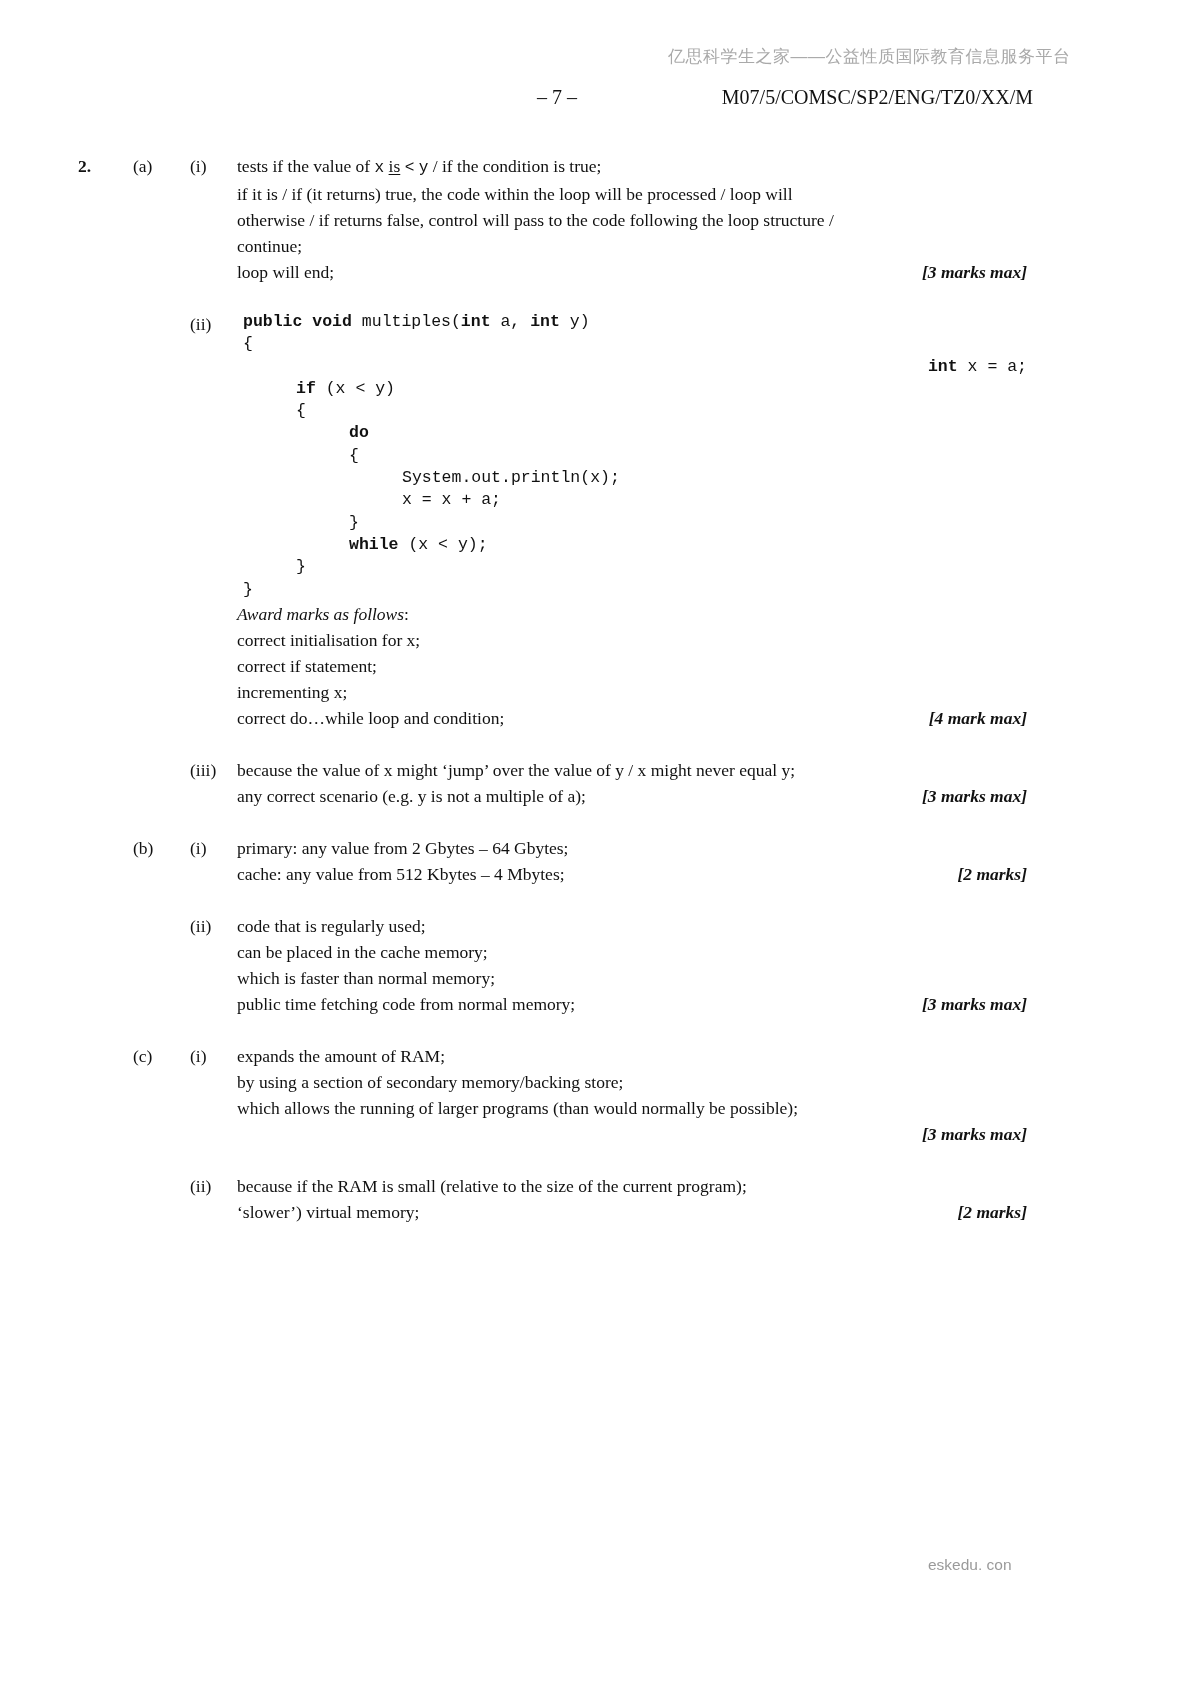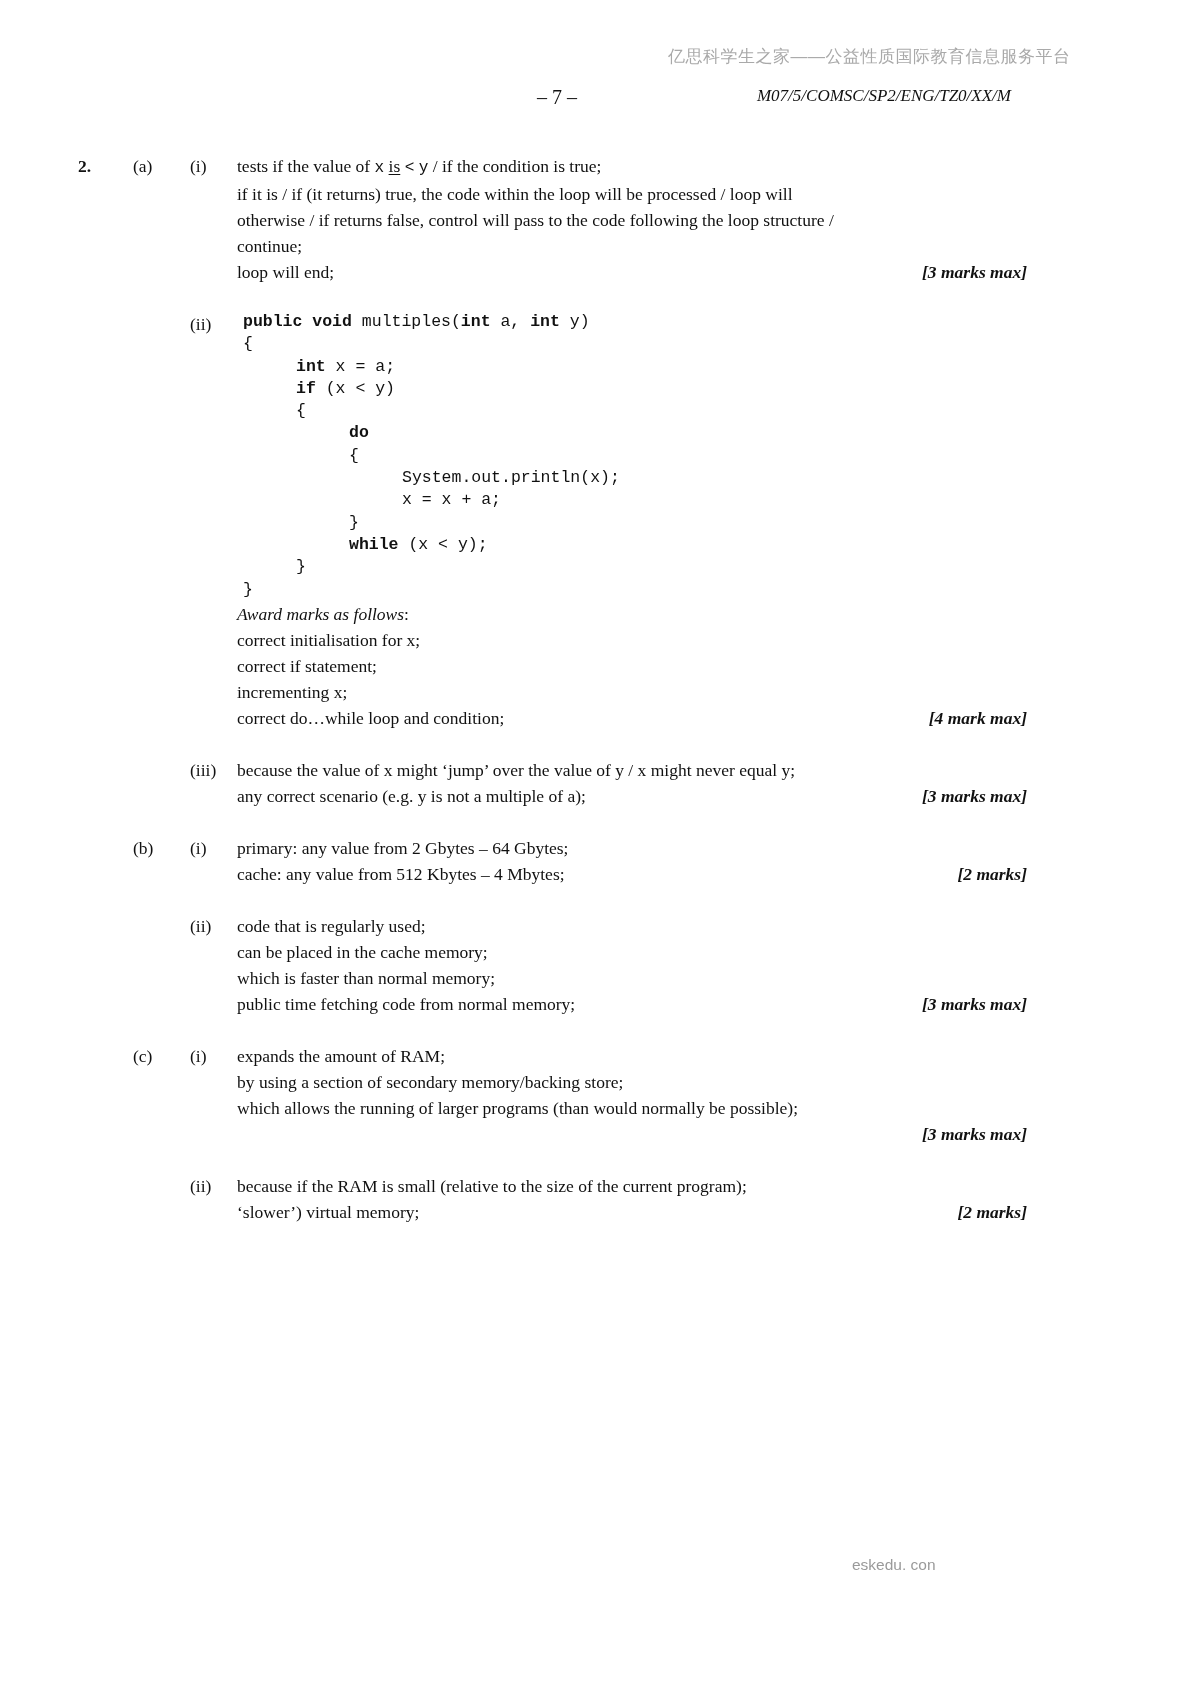"M07/5/COMSC/SP2/ENG/TZ0/XX/M" .paper-code { font-size: 17px -> 20px; font-style: italic -> none; right: 180px -> 158px }
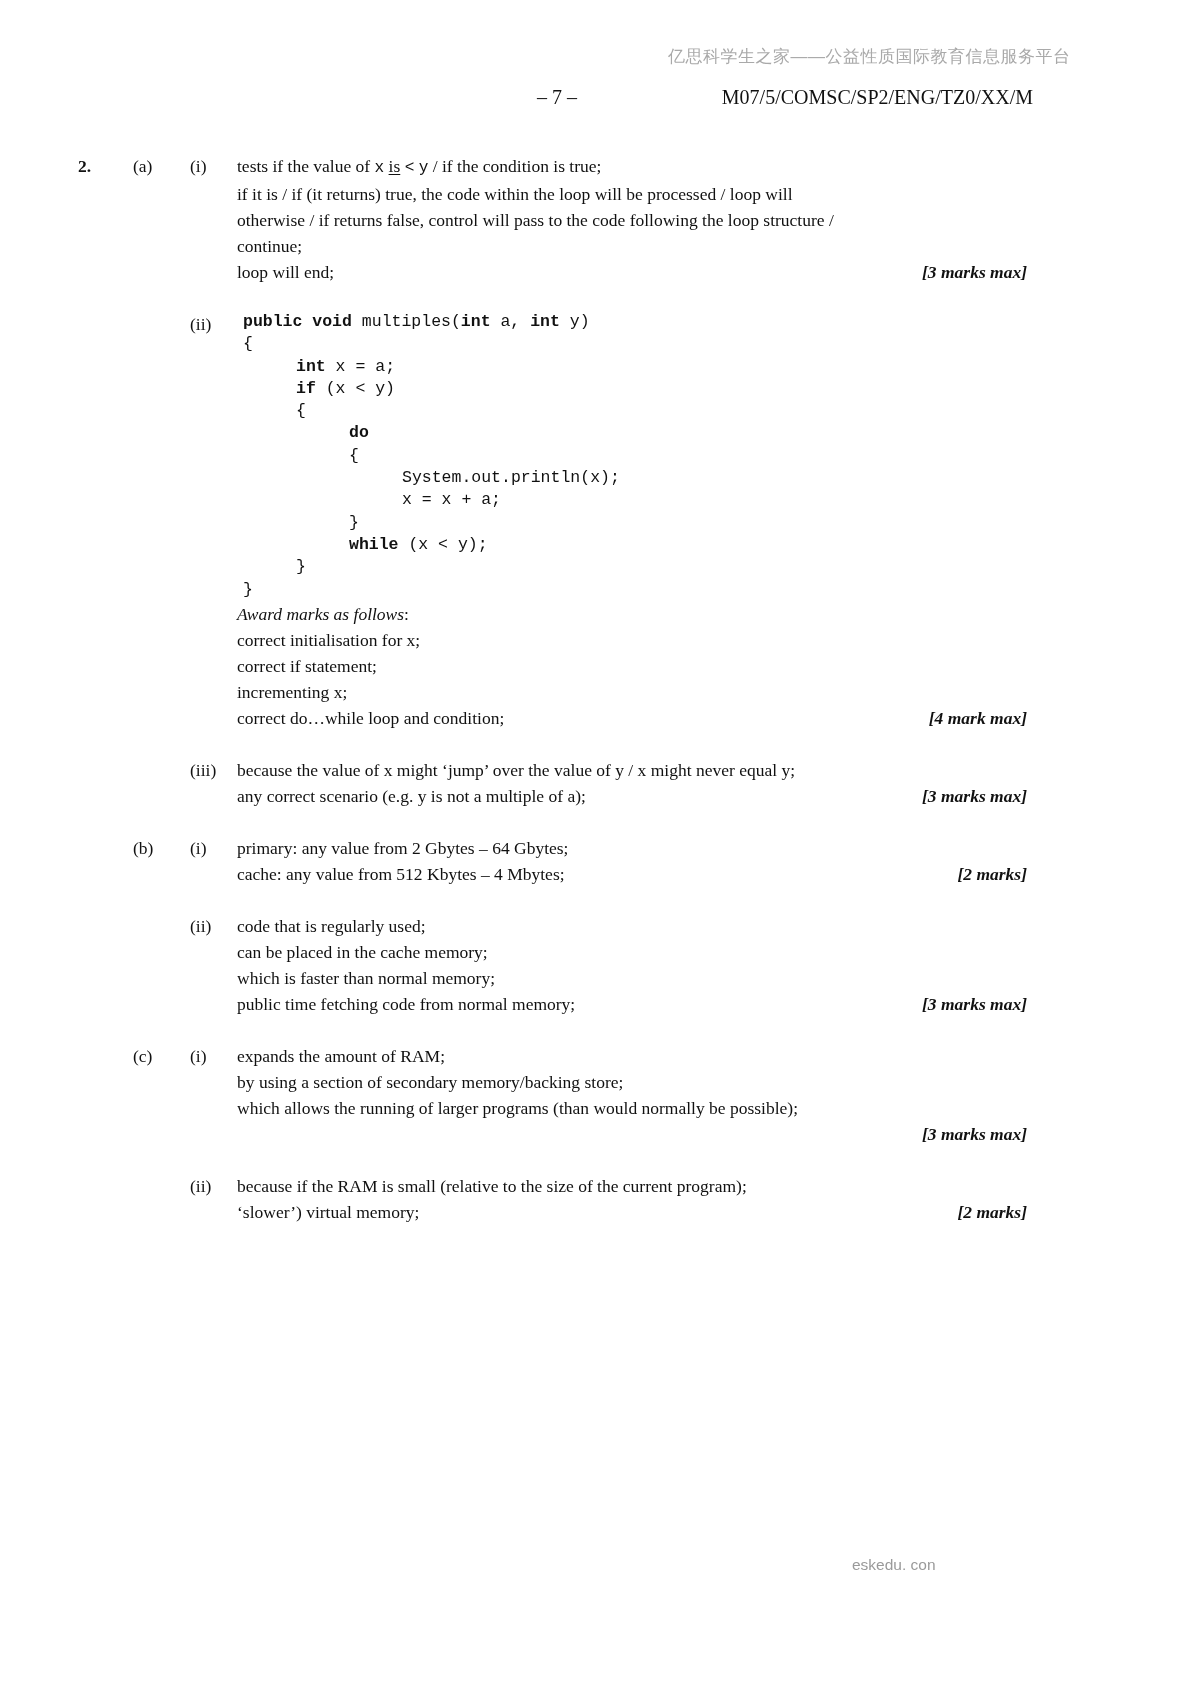"int x = a;" div.codeline { text-align: none -> right }
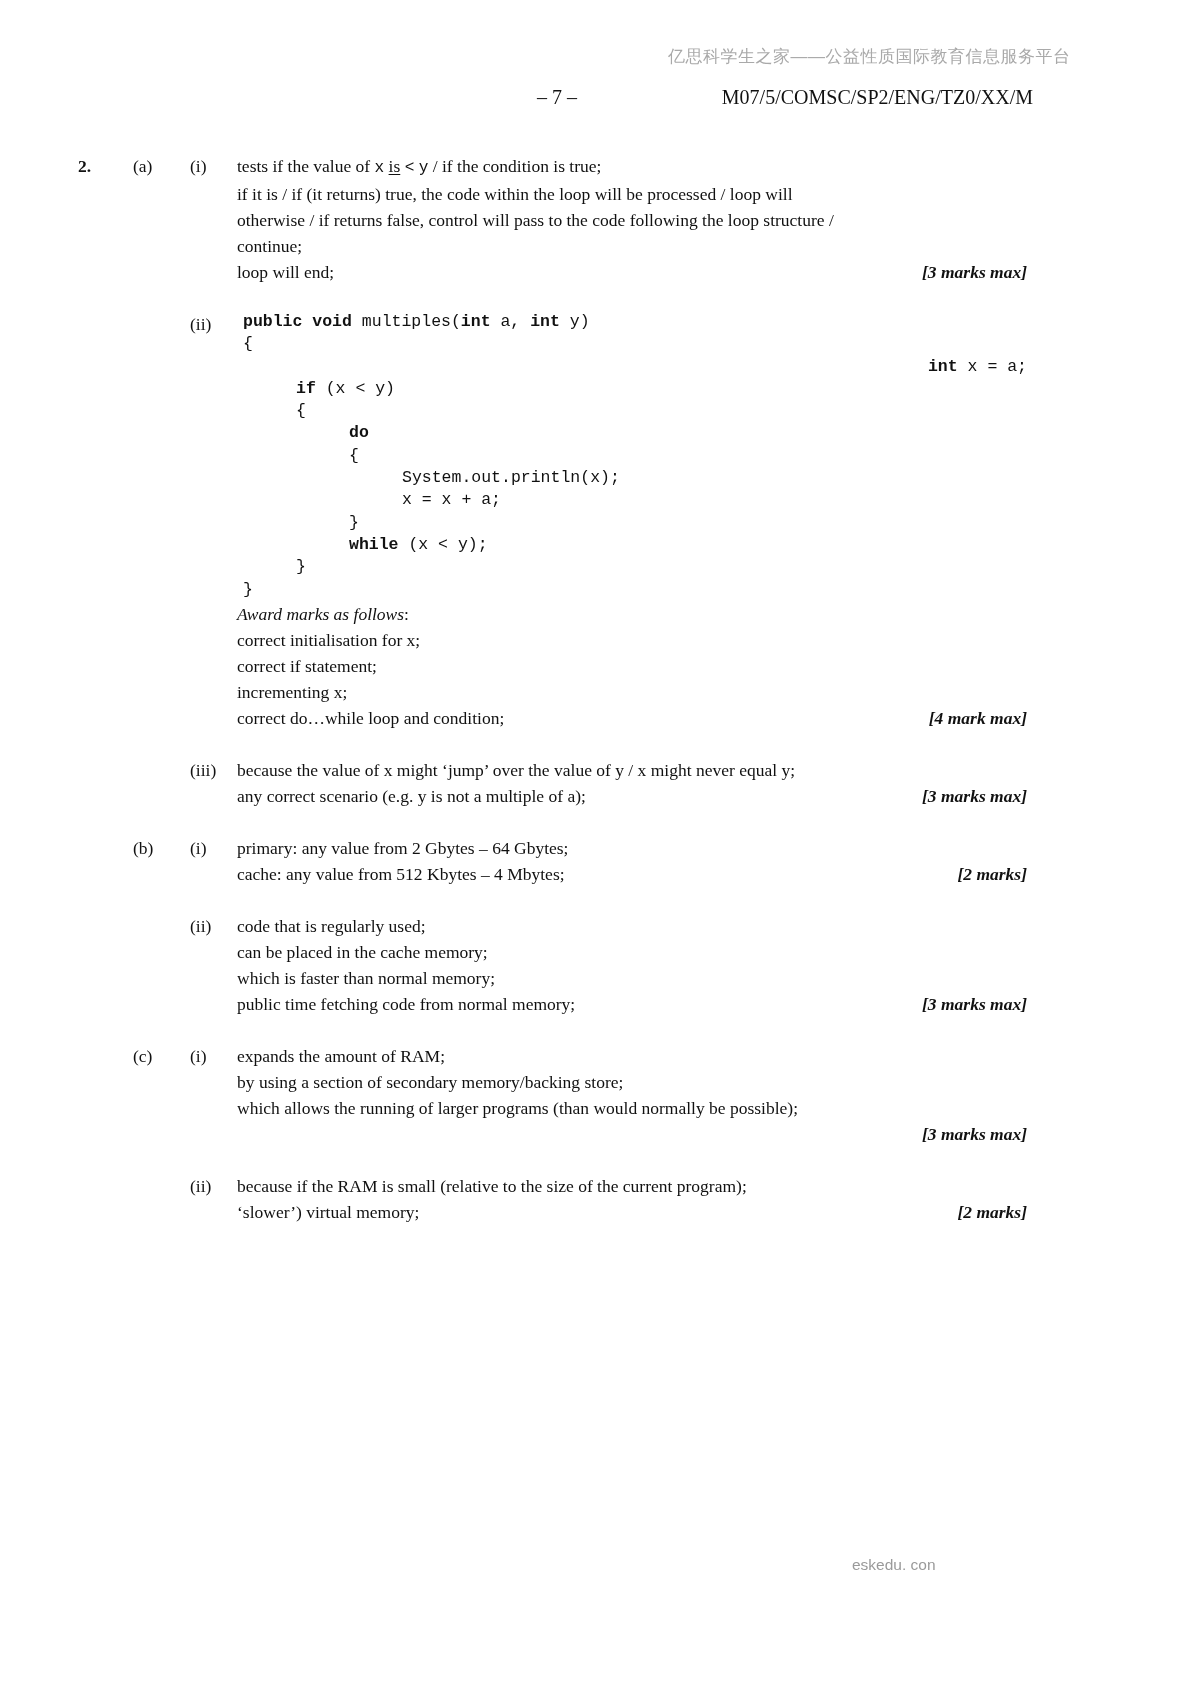"eskedu. con" .footer-mark { left: 852px -> 928px }
